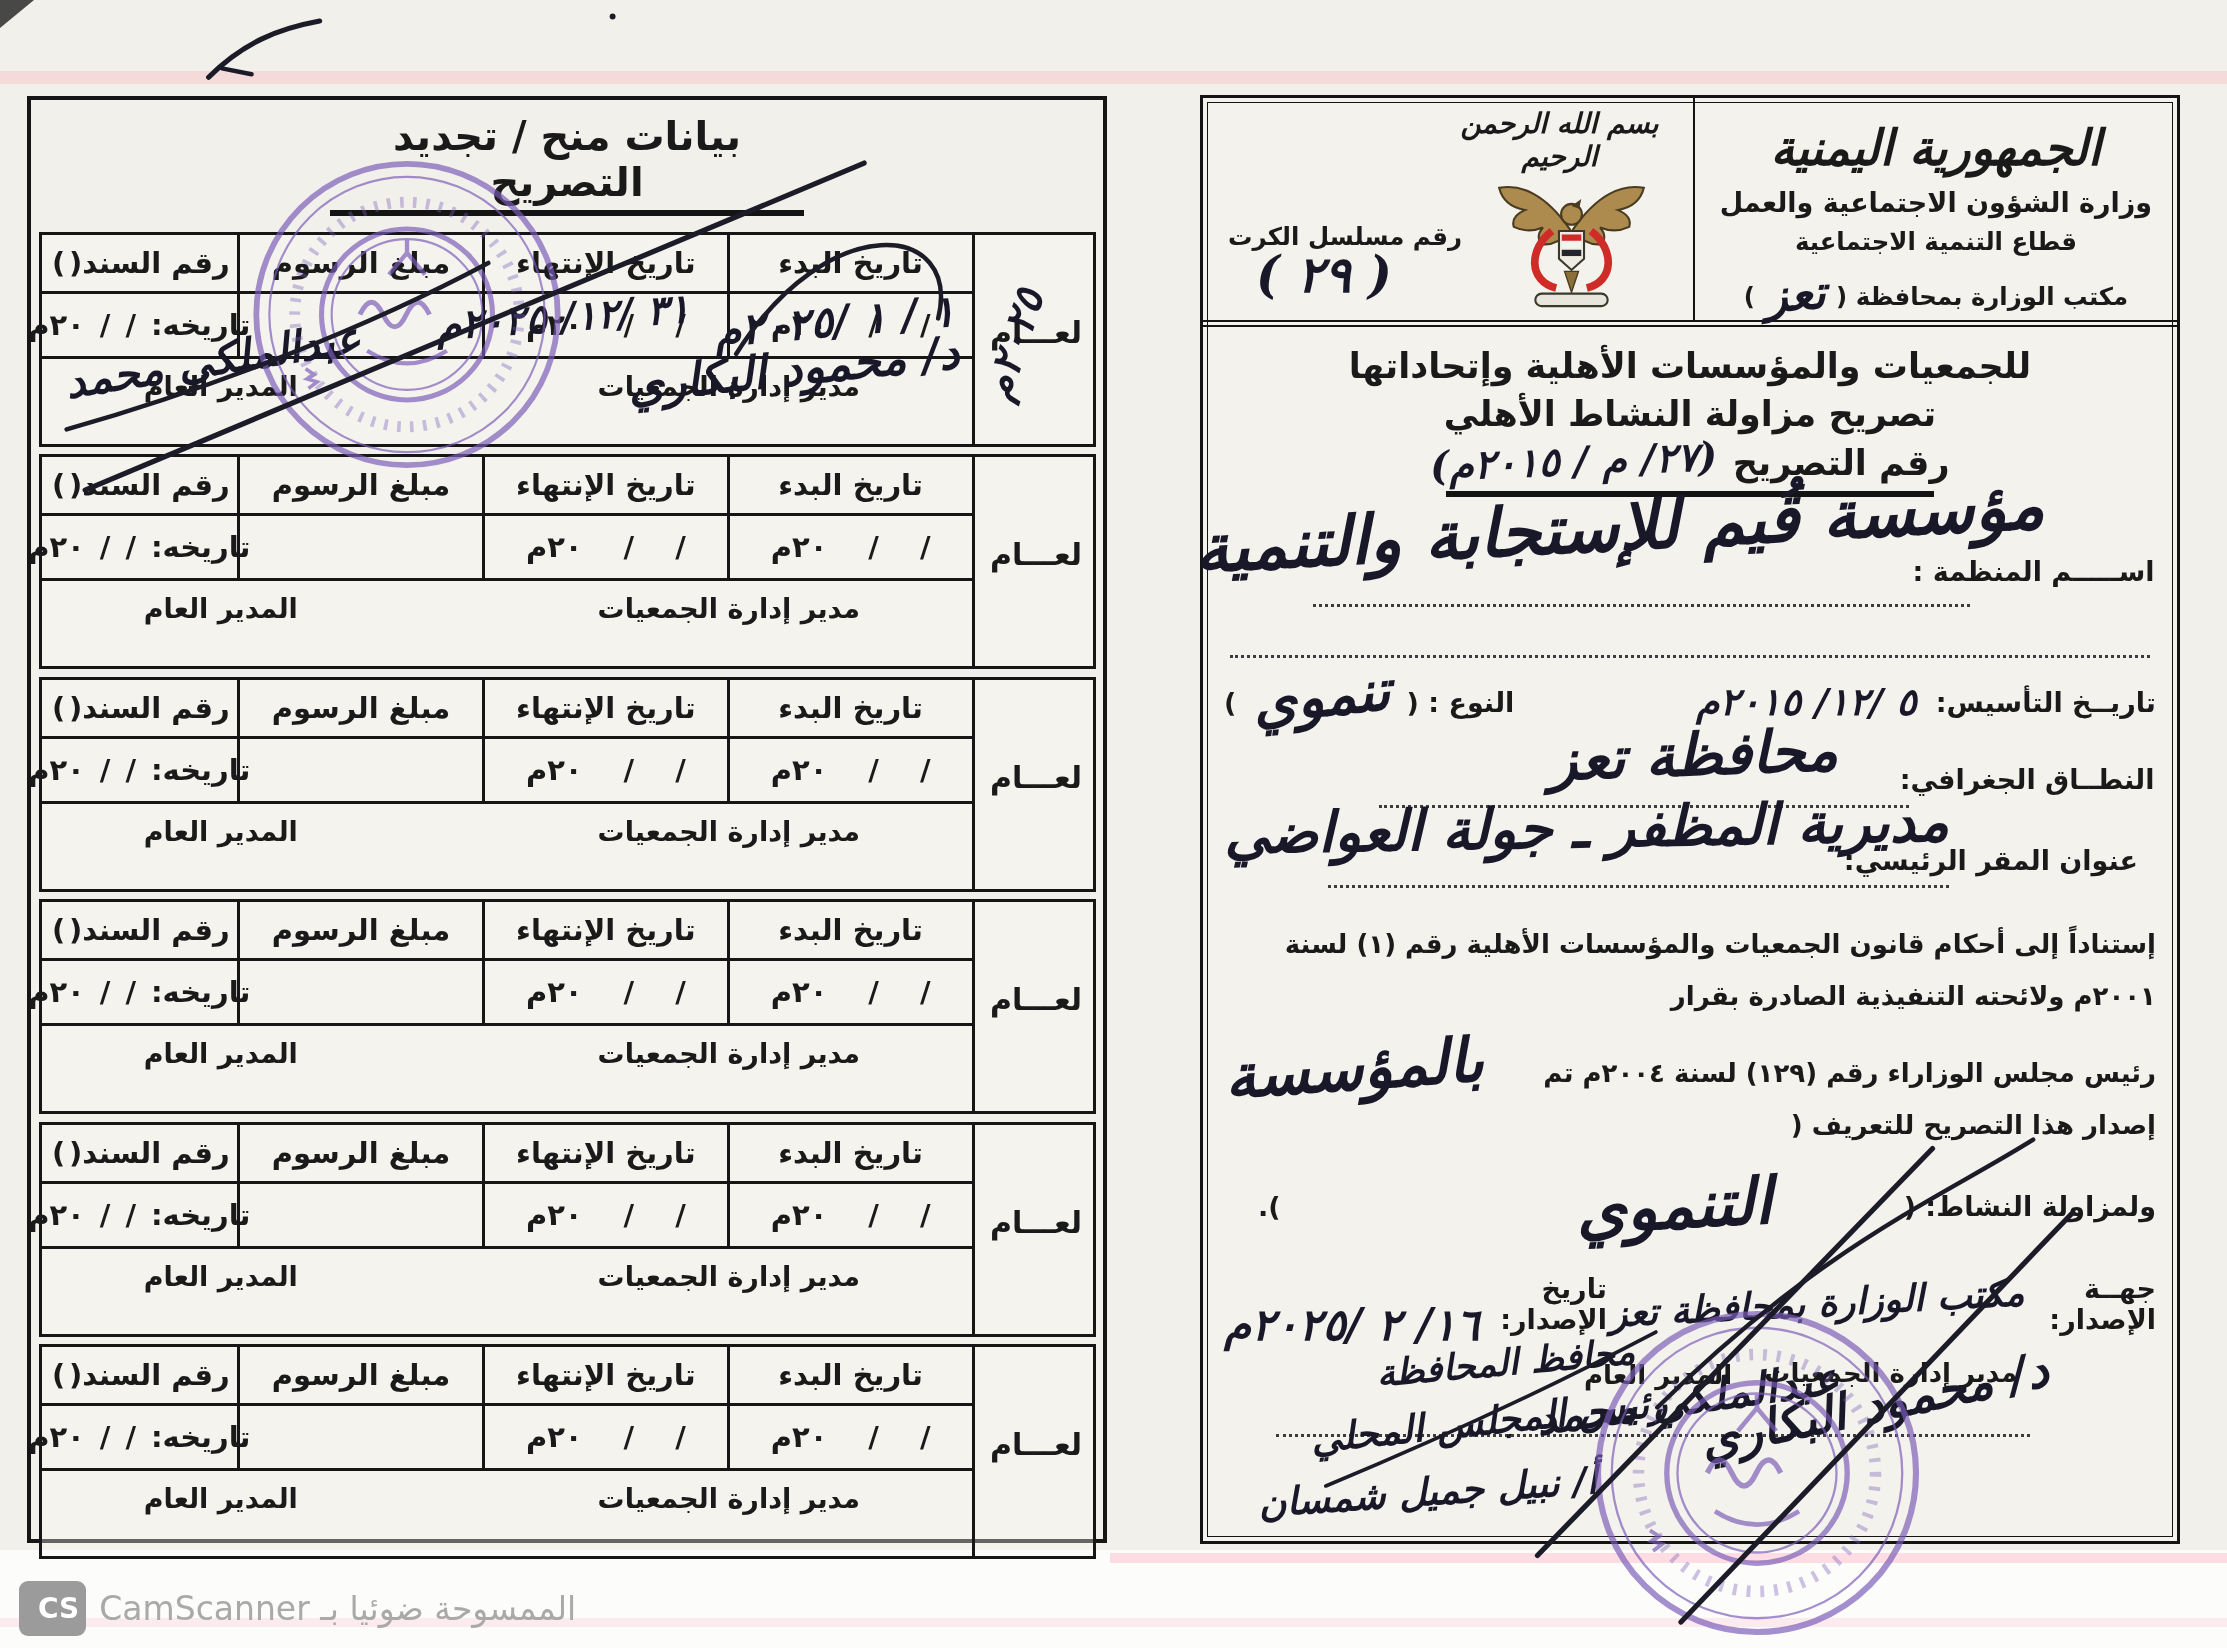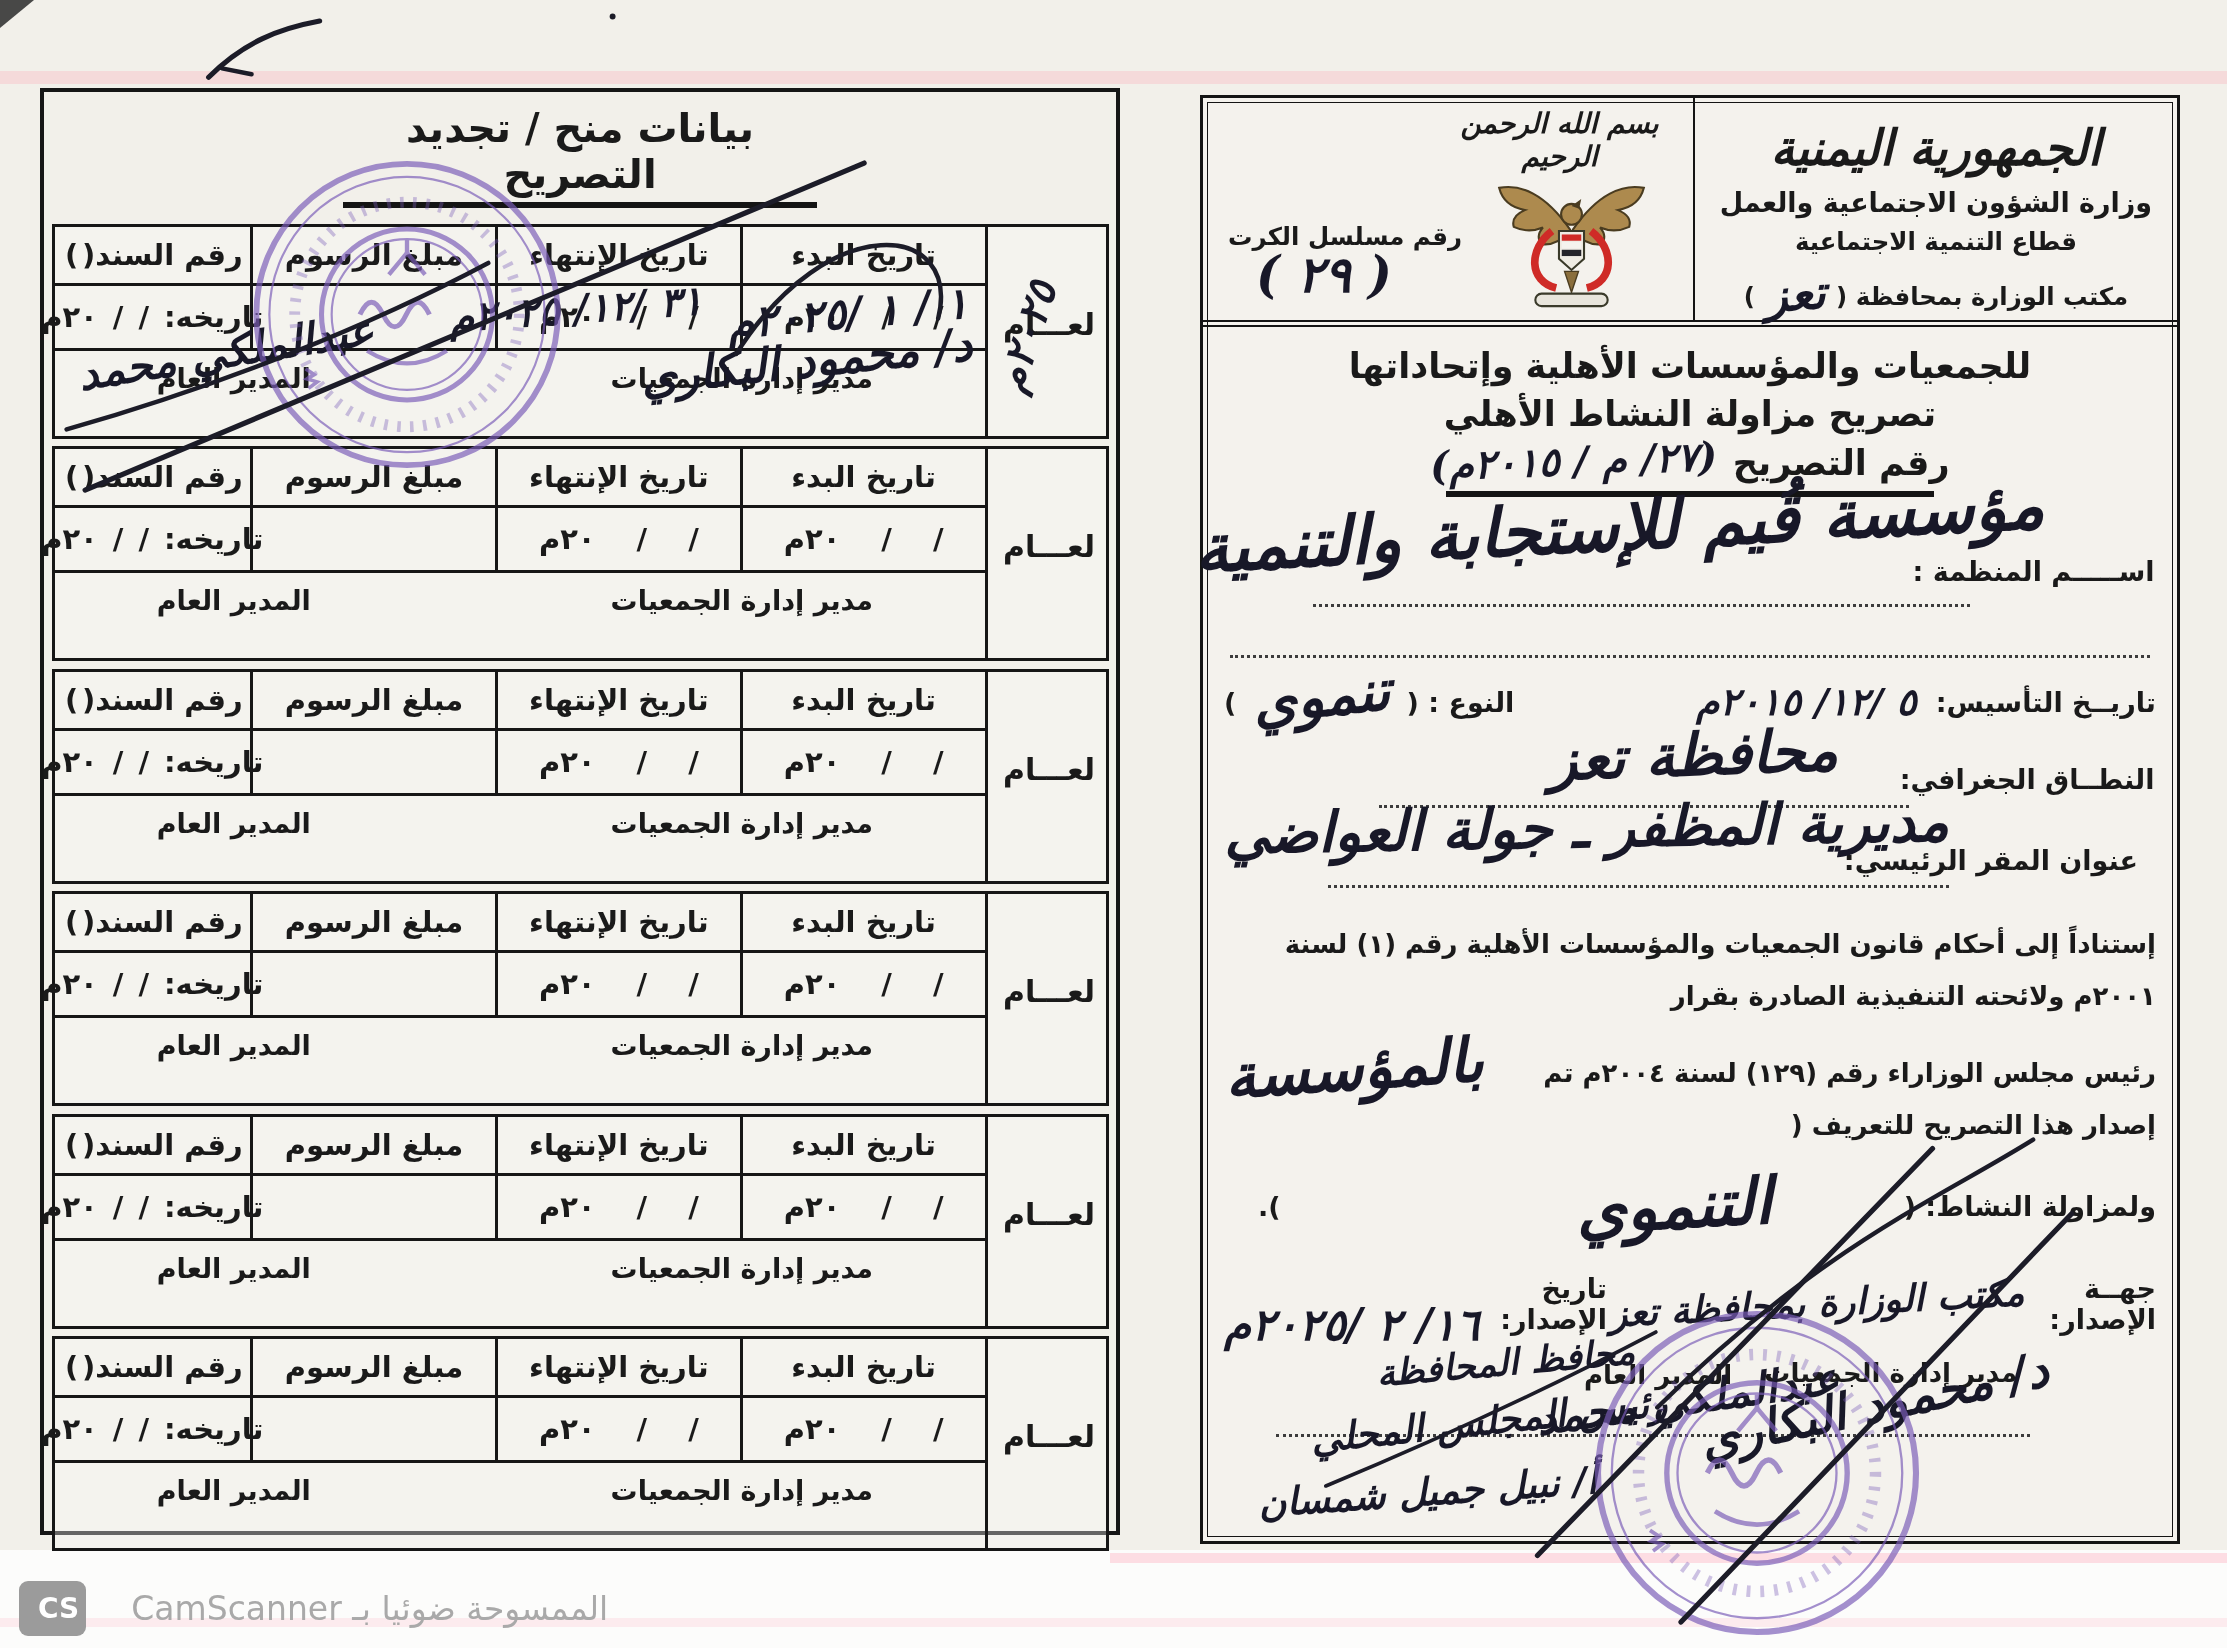"بيانات منح / تجديد التصريح" .left-panel { margin-left: 13px -> none; top: 88px -> 96px }
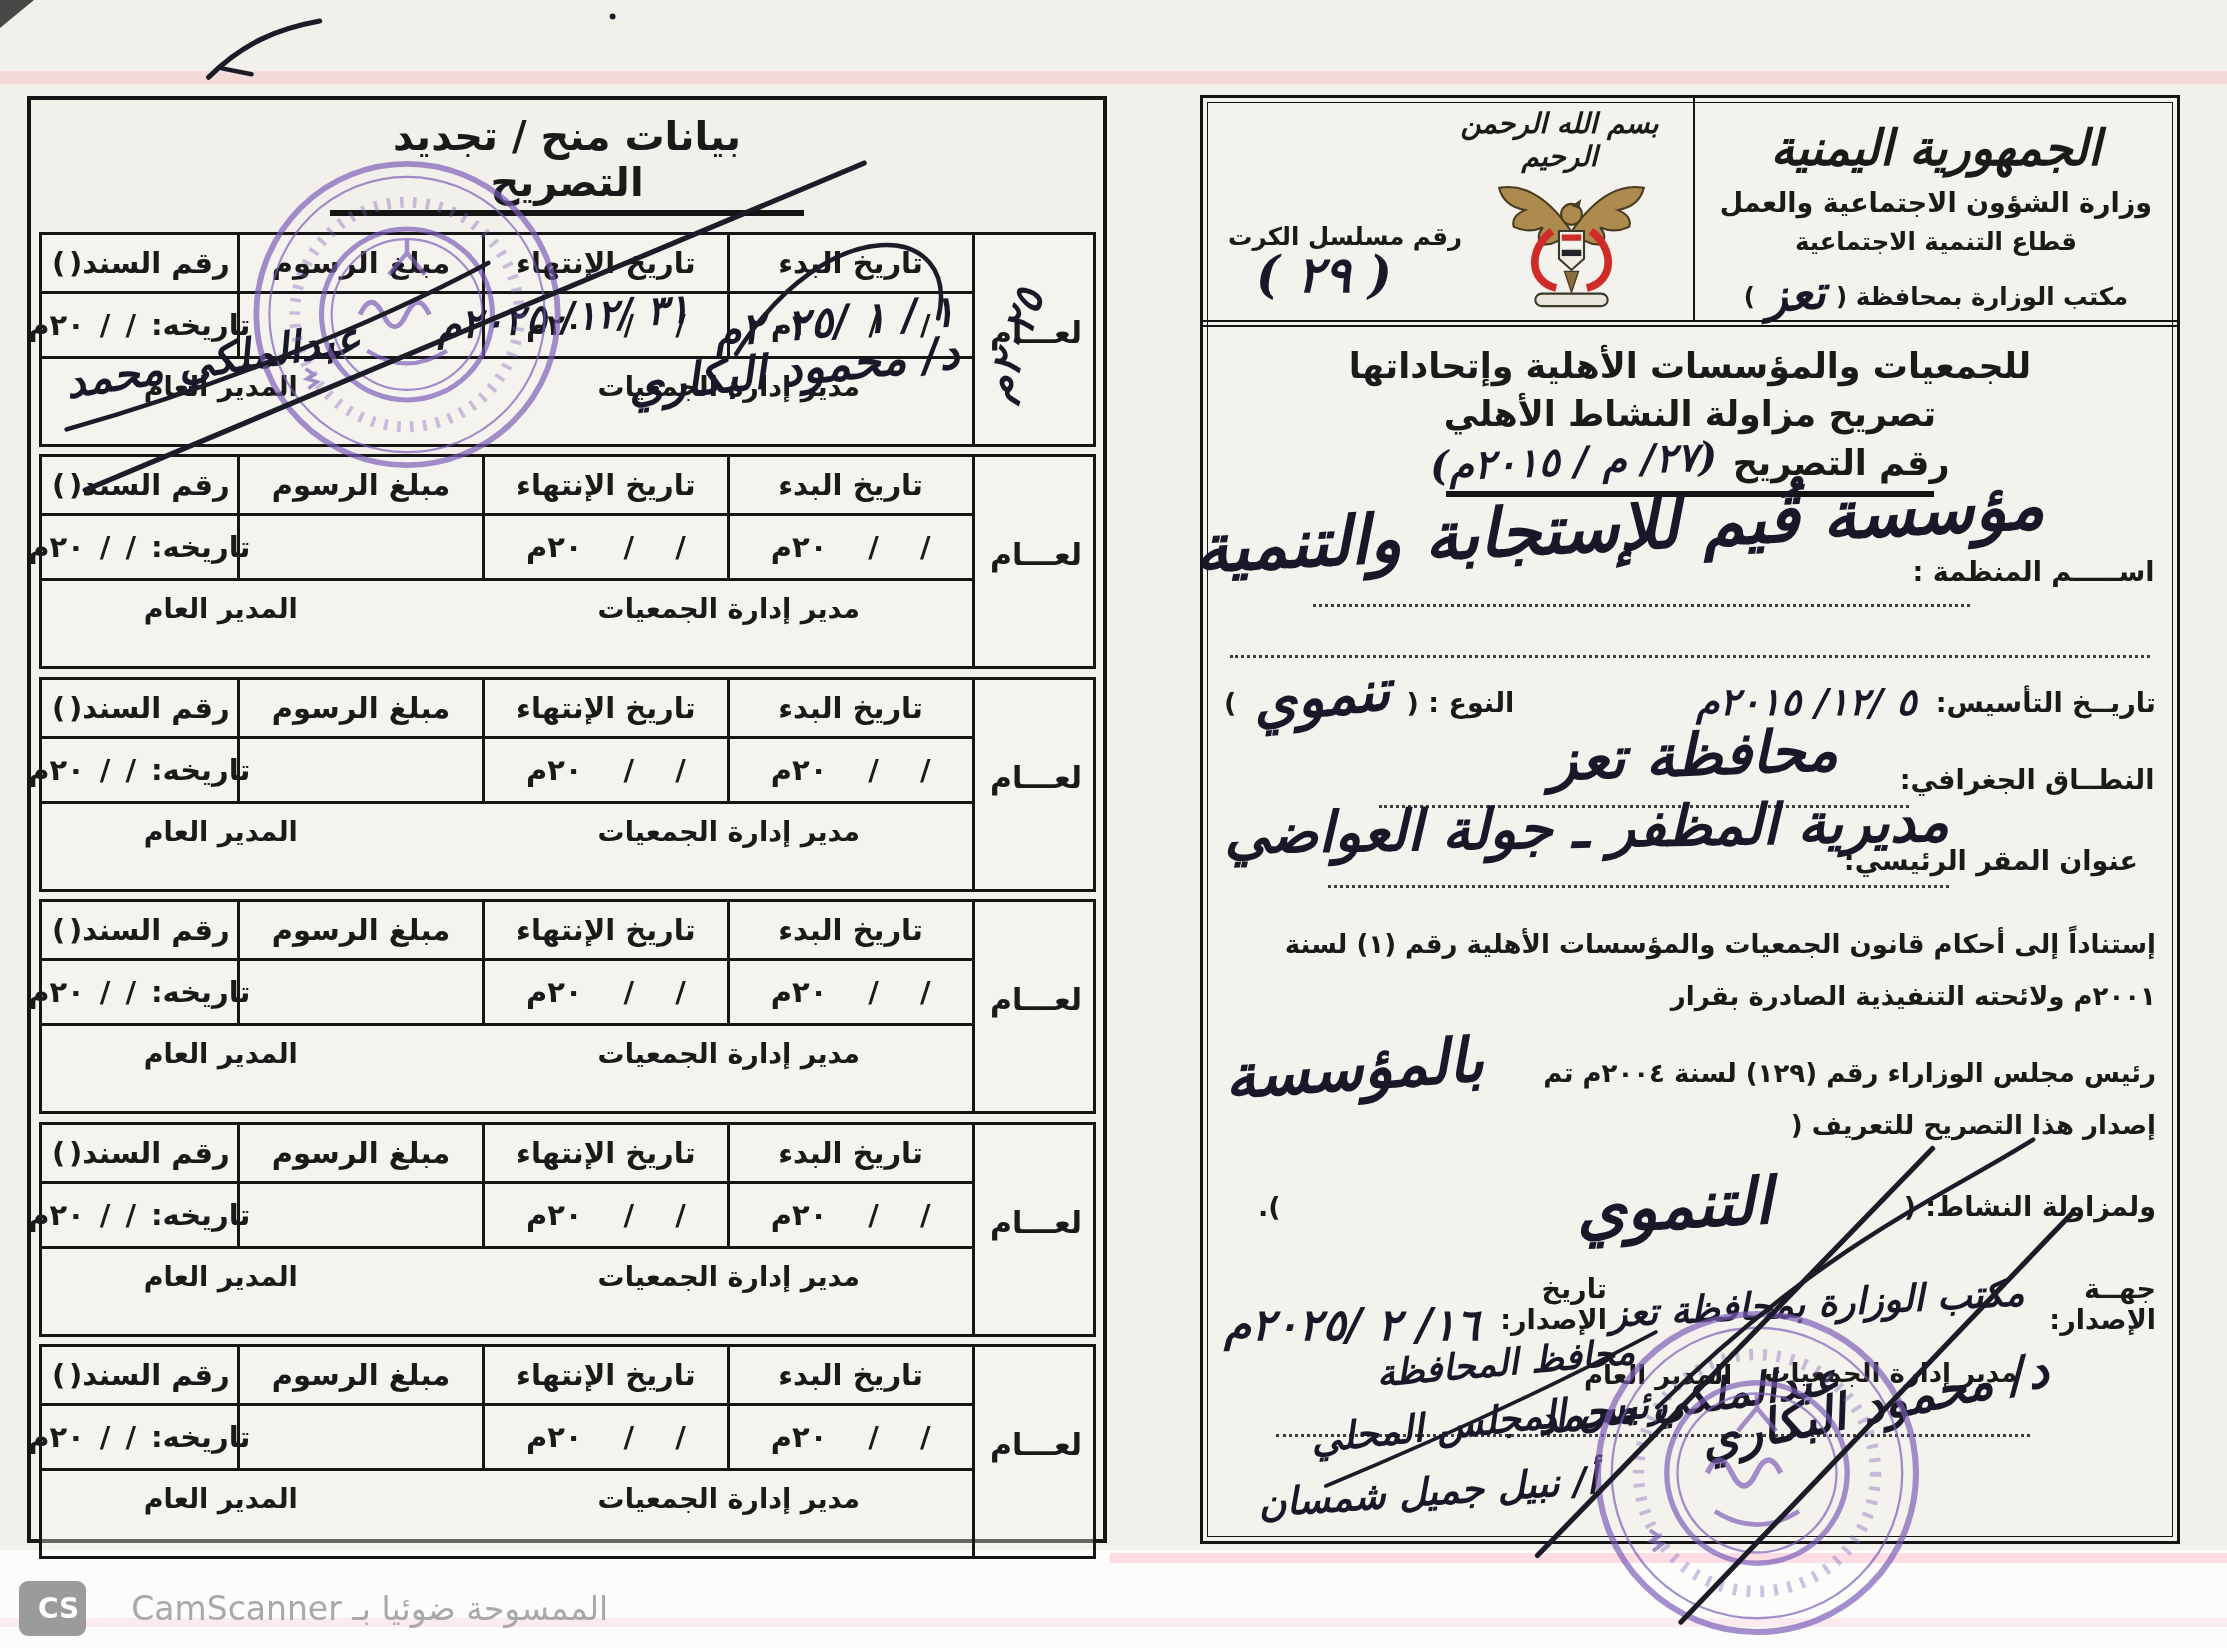"CamScanner" .cam-text { margin-left: 32px -> none }
